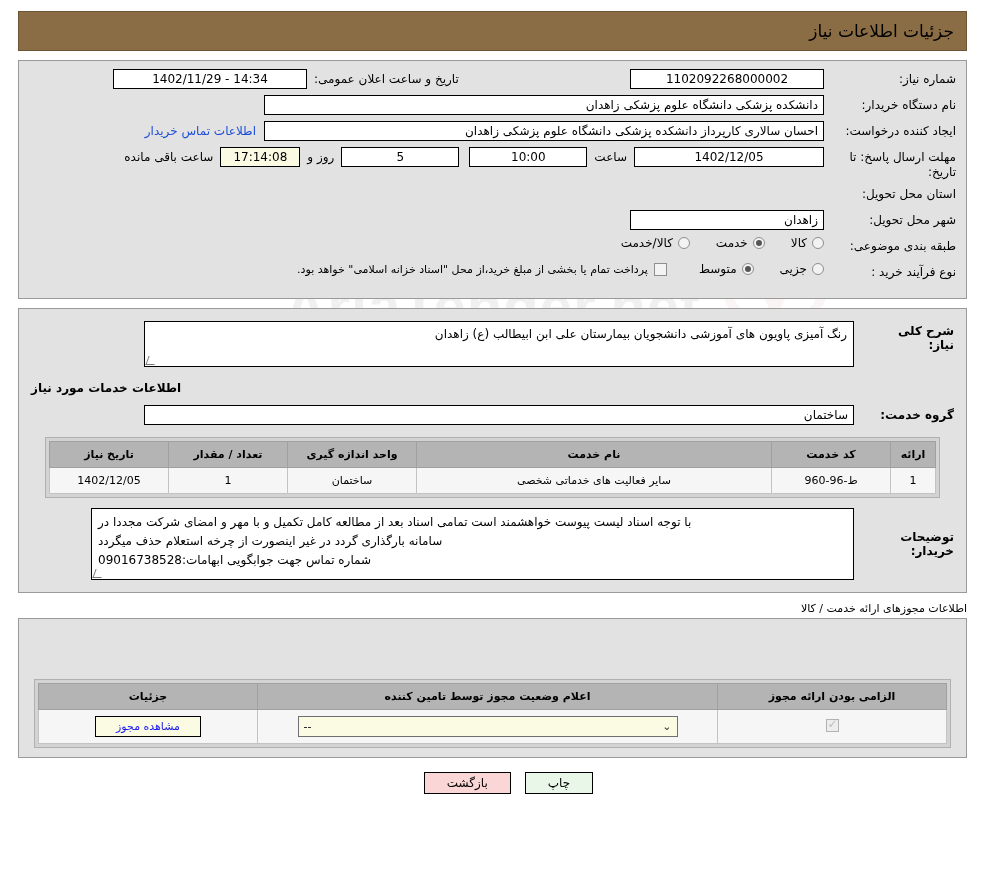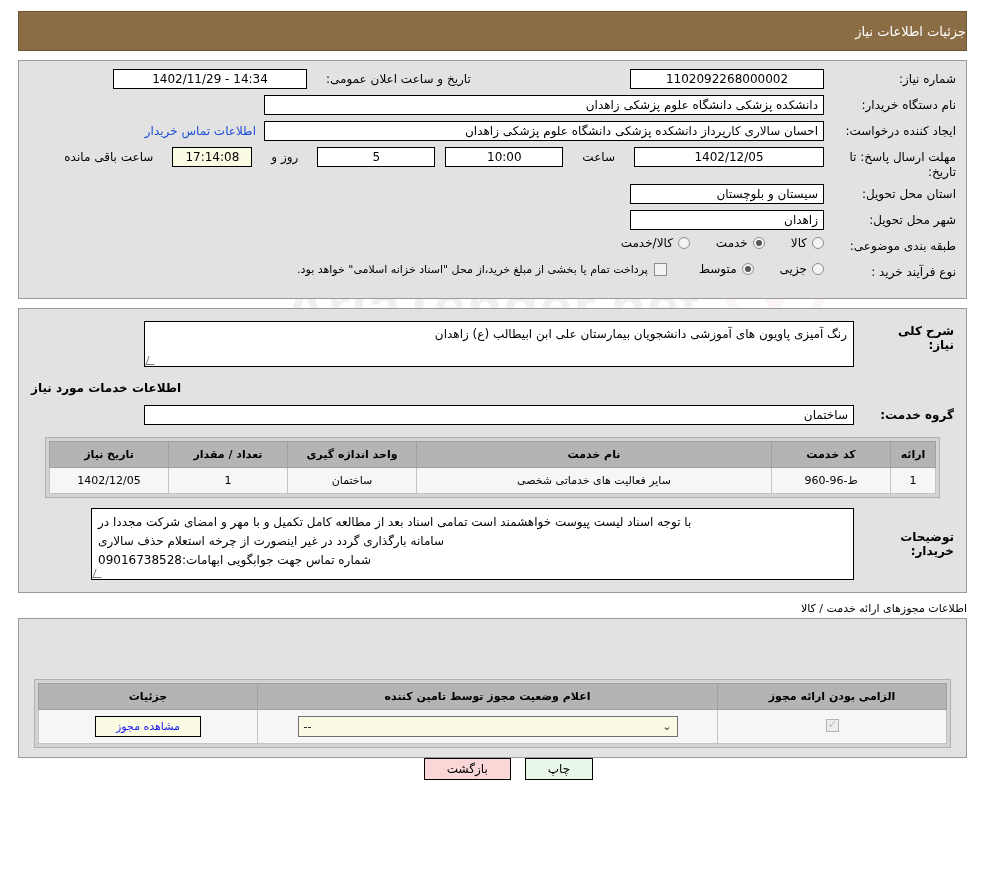"جزئیات اطلاعات نیاز" .header-bar .title { color: #ffffff -> #000000; font-size: 13px -> 17px; padding-right: none -> 12px }
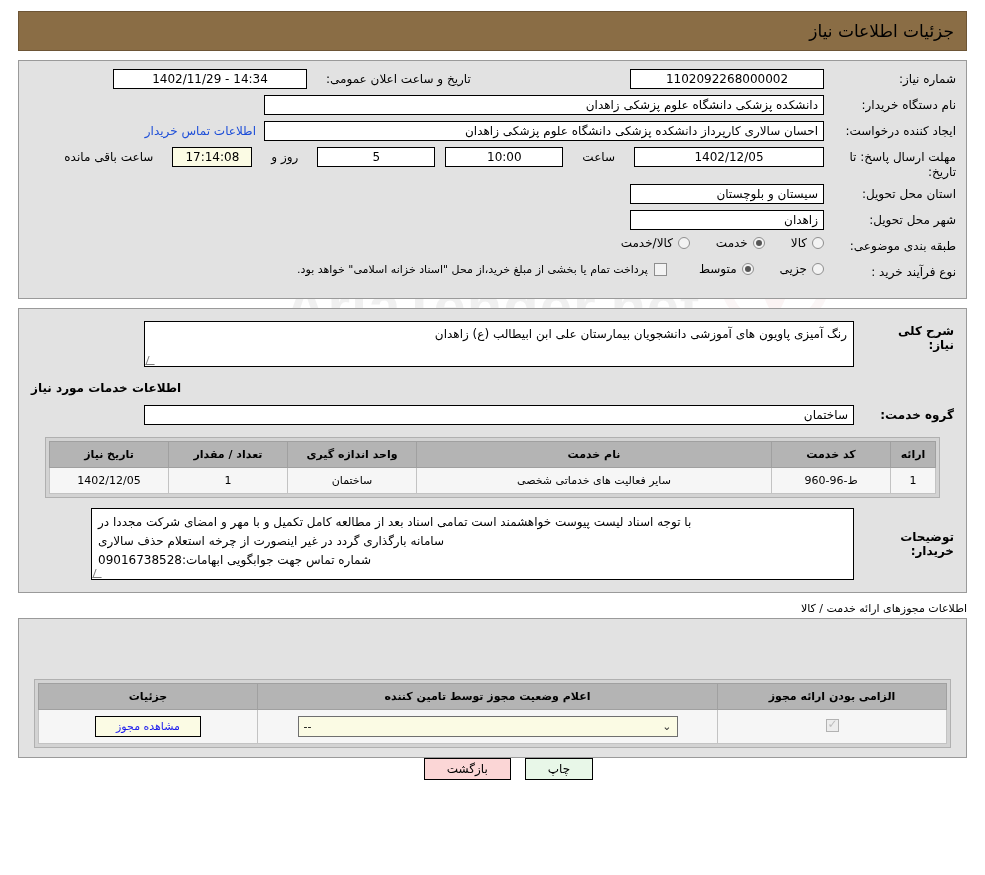"تاریخ و ساعت اعلان عمومی:" .inline-lbl { padding: 0 19px -> 0 7px }
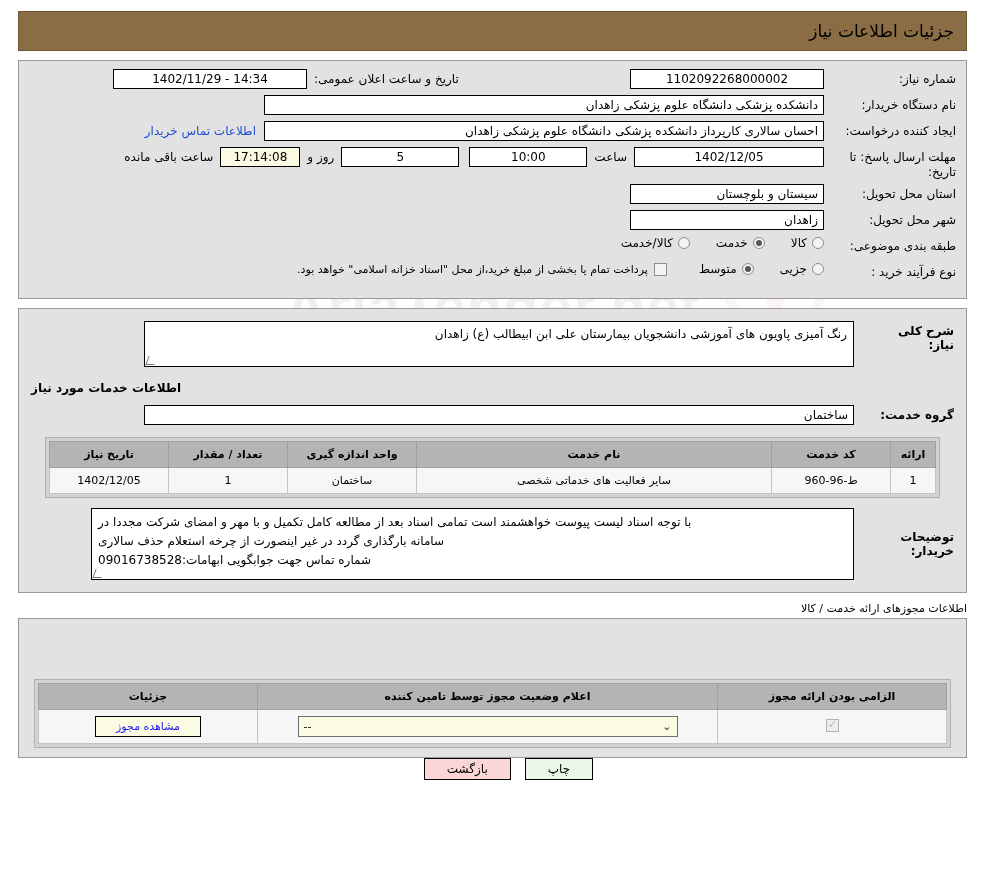"سیستان و بلوچستان" div.fbody { html: <div> <div>سیستان و بلوچستان</div> </div> -> none }
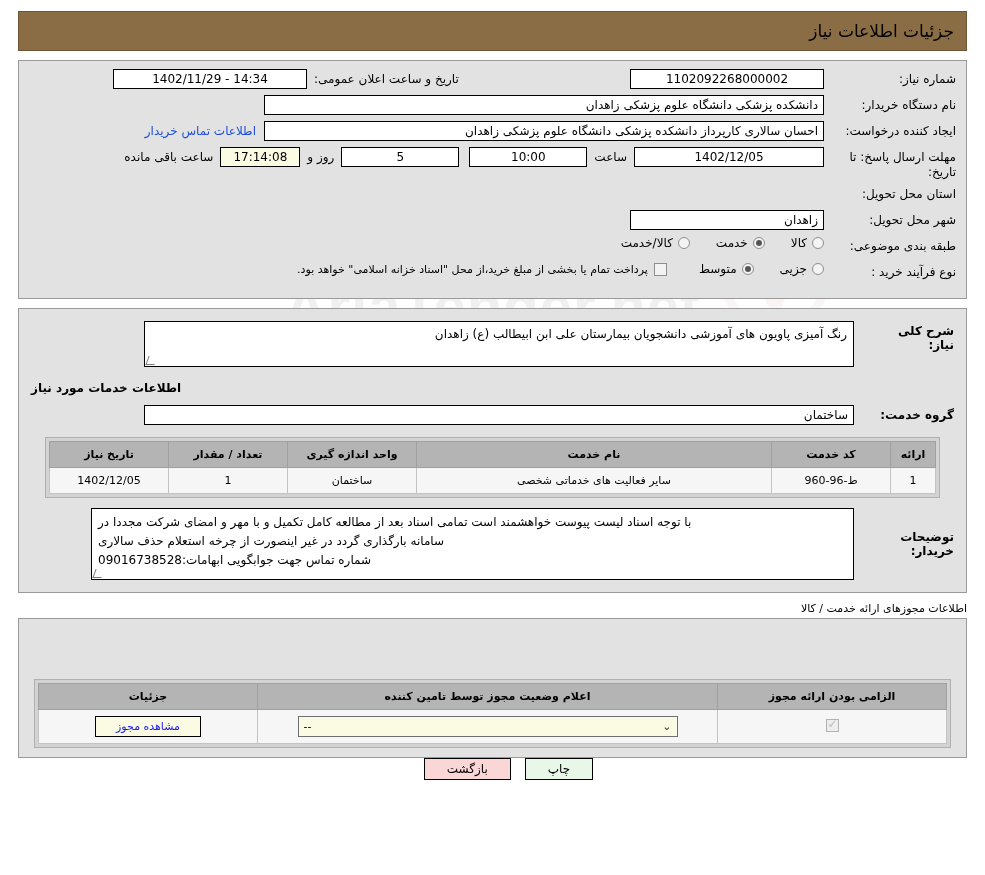"سامانه بارگذاری گردد در غیر" div { text: سالاری -> میگردد }
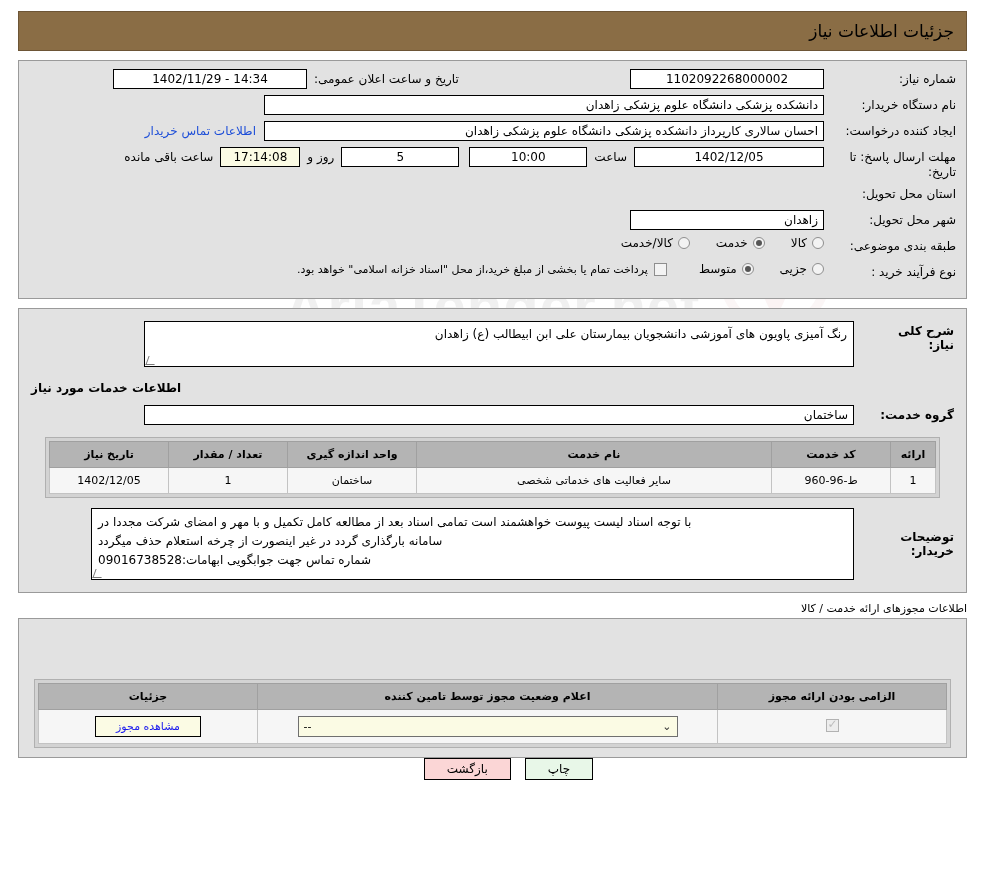"بازگشت" .footer { margin-top: none -> 14px }
